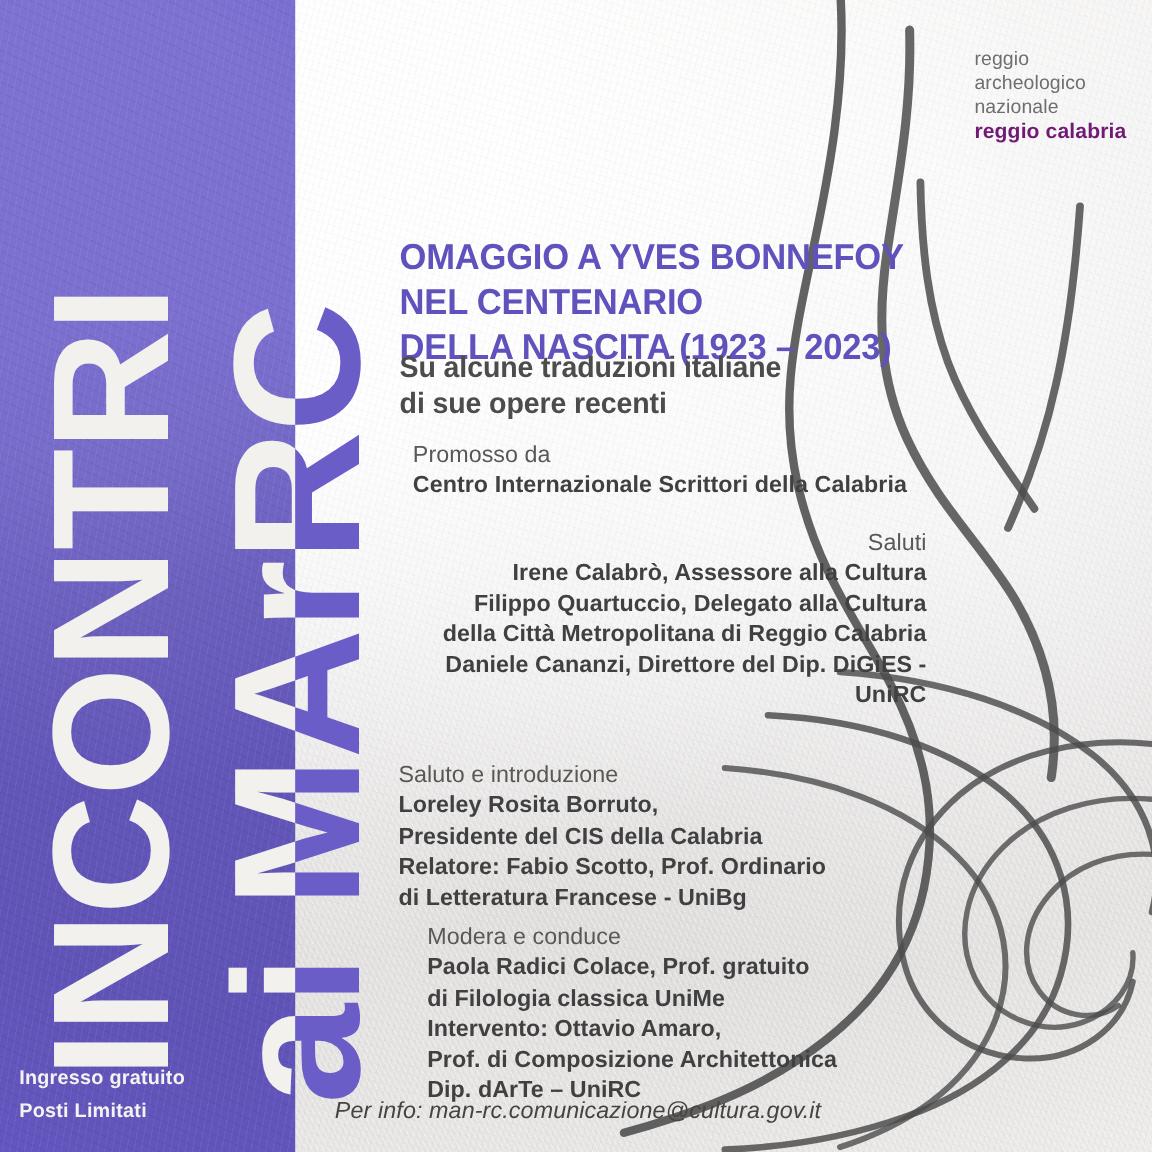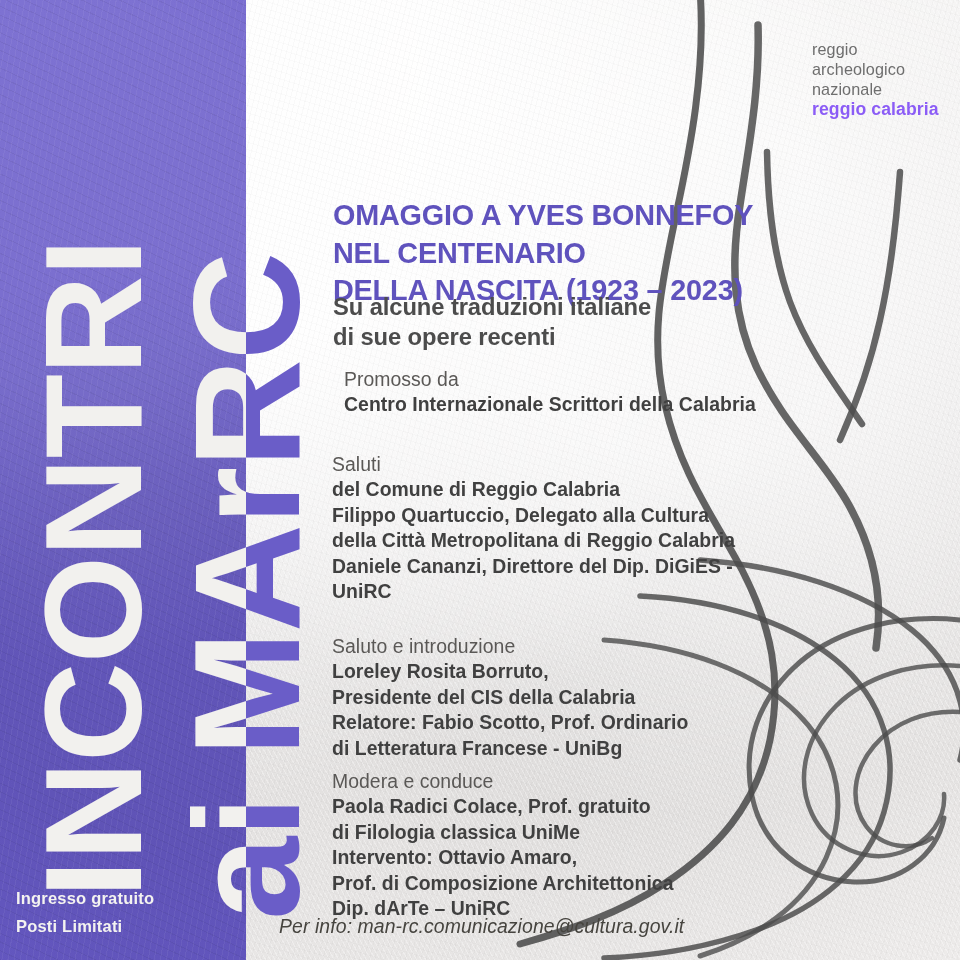"reggio calabria" .logo .strong { color: #8b5cf6 -> #701a75 }
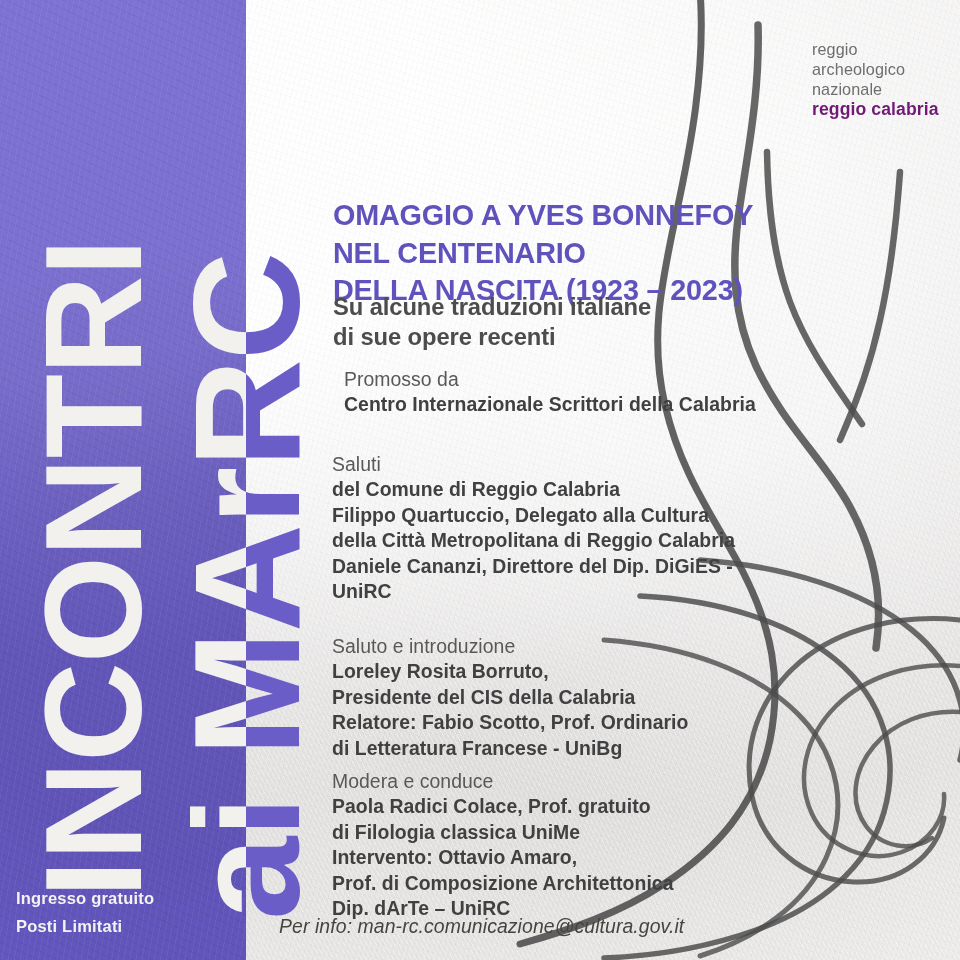"Saluti" .b-saluti { text-align: none -> right; top: 452px -> 440px }
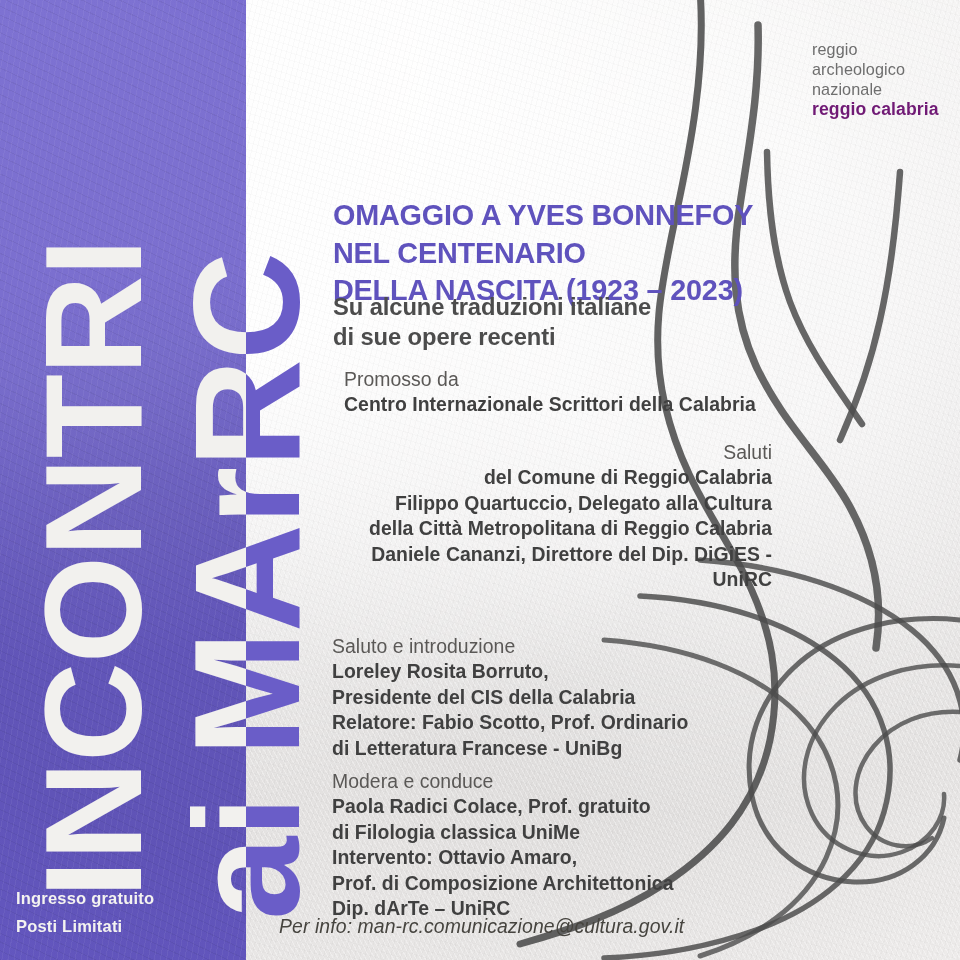"Irene Calabrò, Assessore alla Cultura" span.row { html: none -> <span>Irene Calabrò, Assessore alla Cultura</span> }
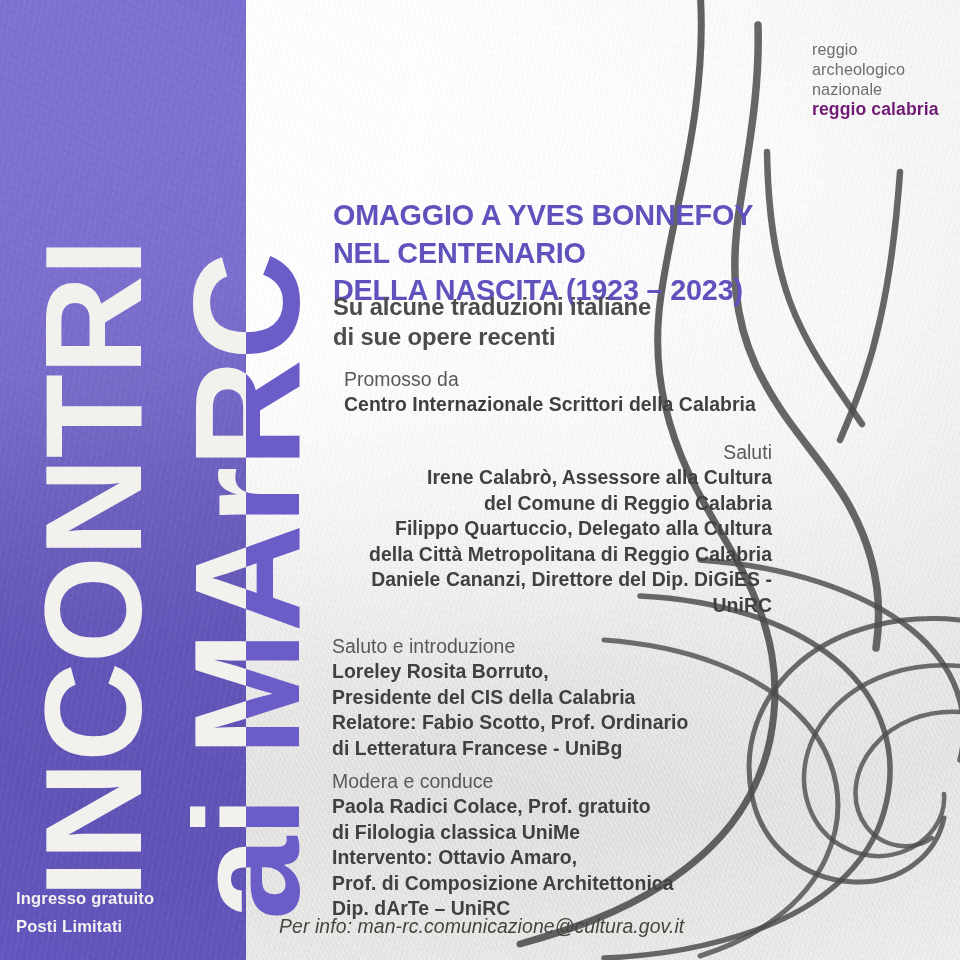"del Comune di Reggio Calabria" span.row { html: <span>del Comune di Reggio Calabria</span> -> none }
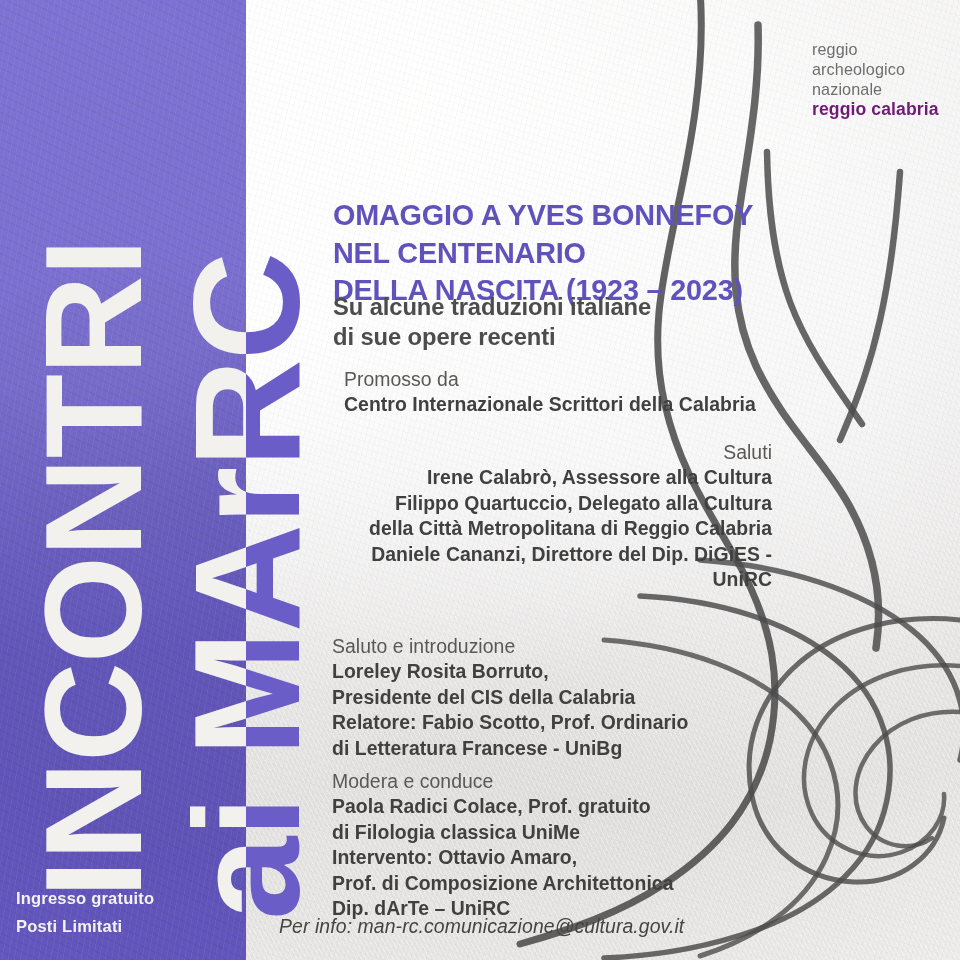"Modera e conduce" .b-modera { margin-left: none -> 24px }
